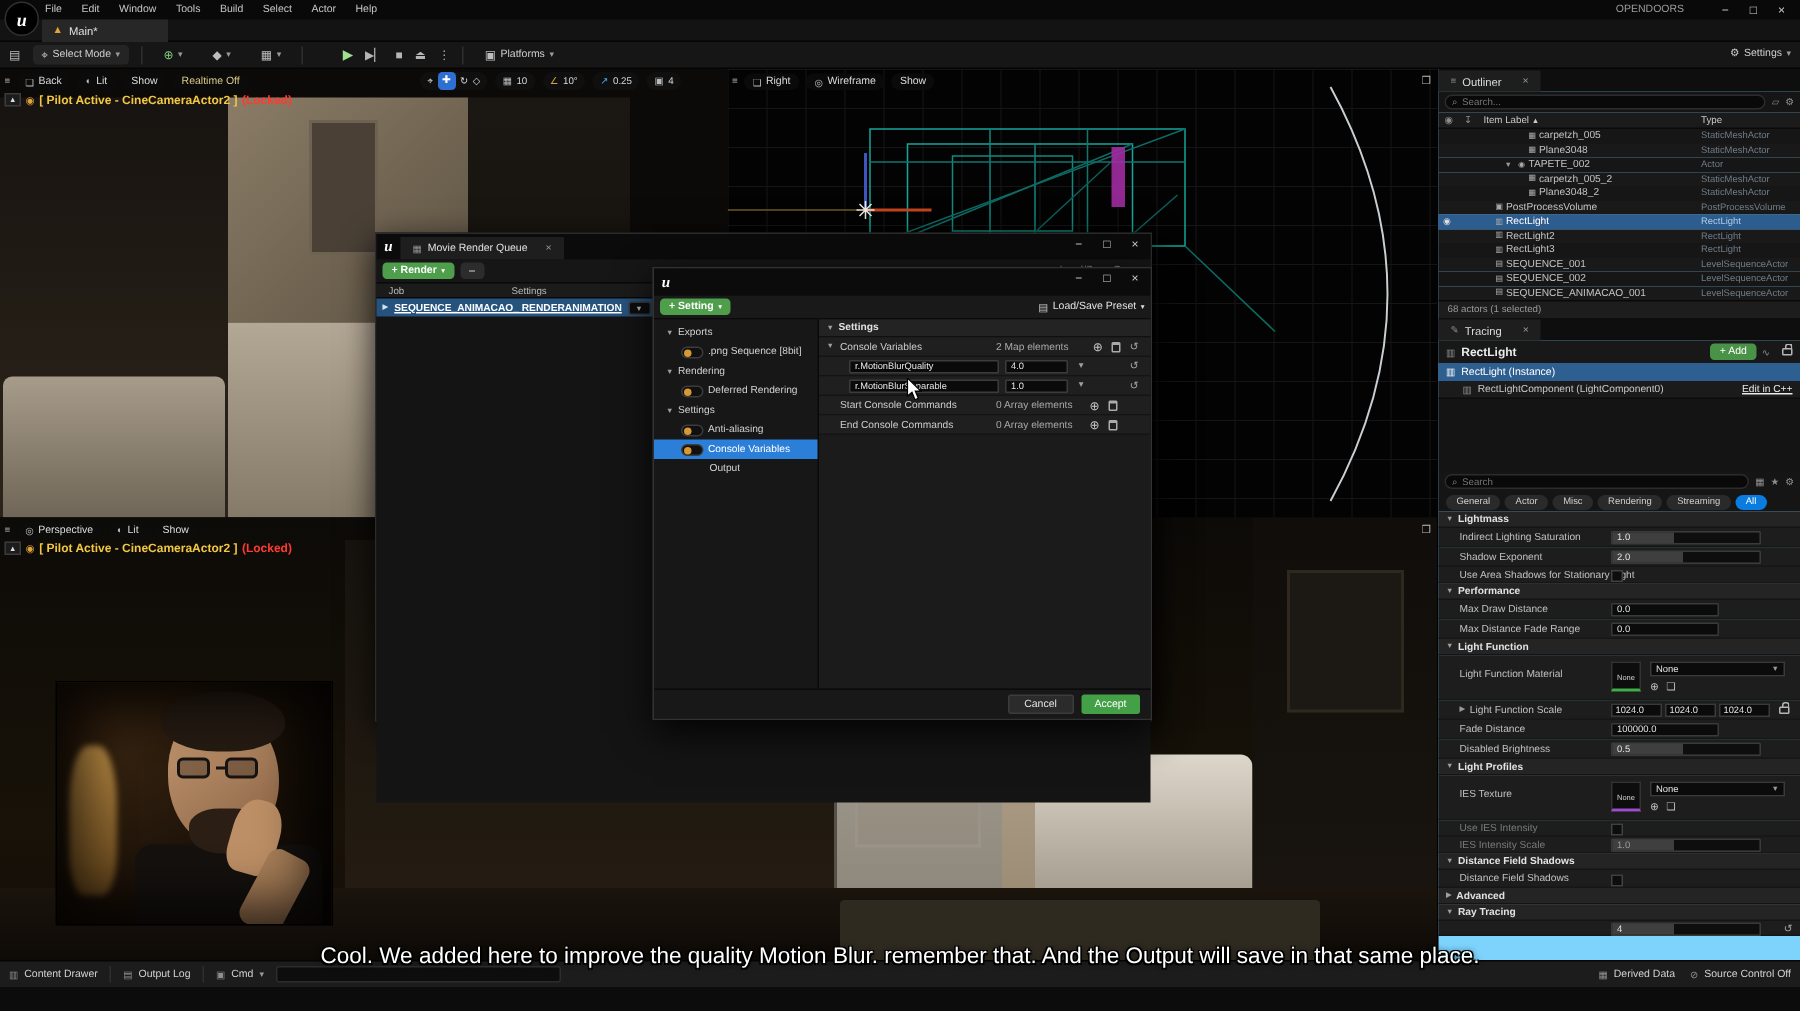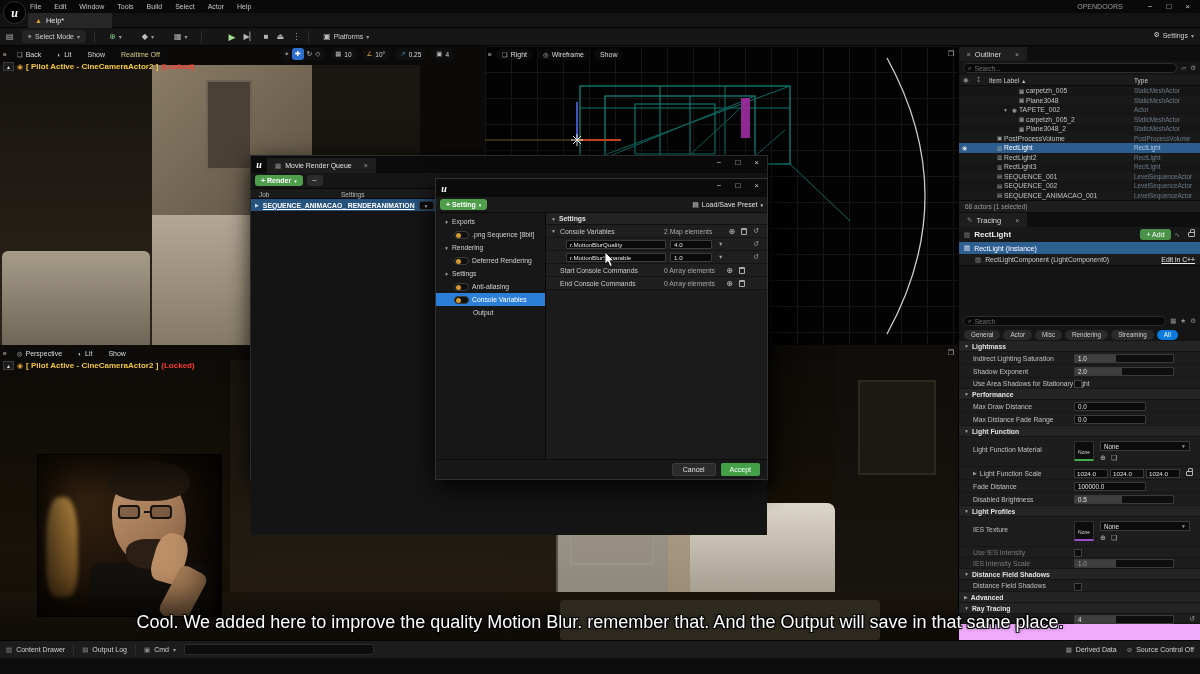"Help*" span { text: Help -> Main }
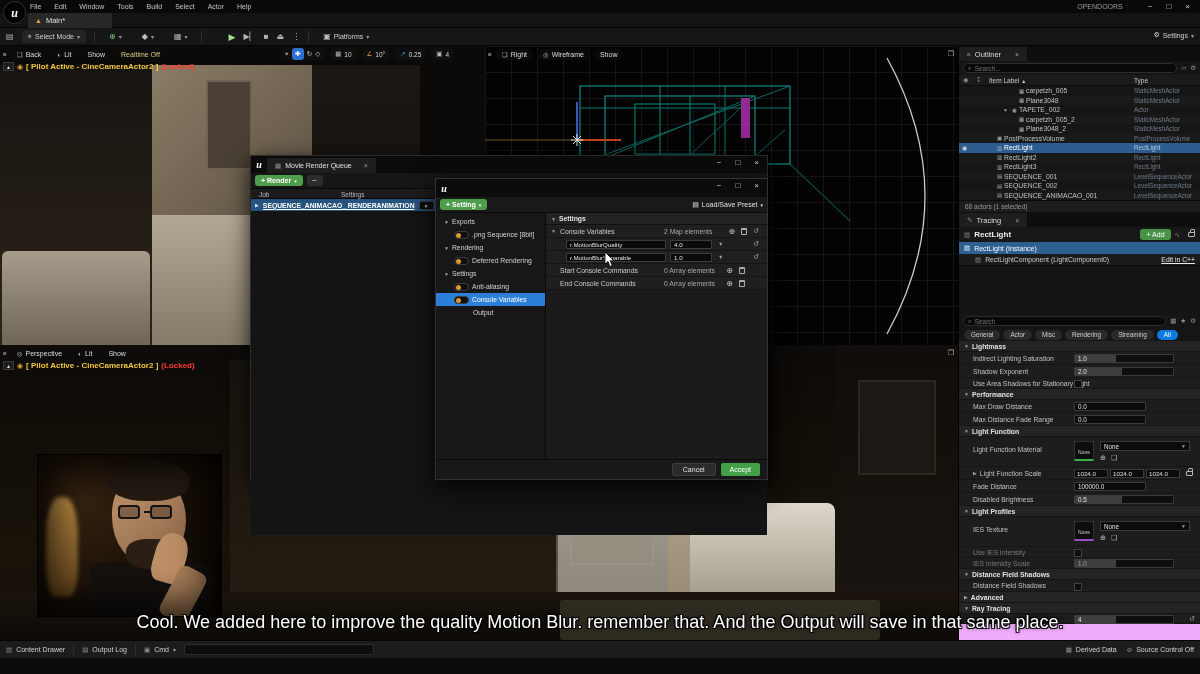"Outliner" #rightpanel { background: #f0abfc -> #7dd3fc }
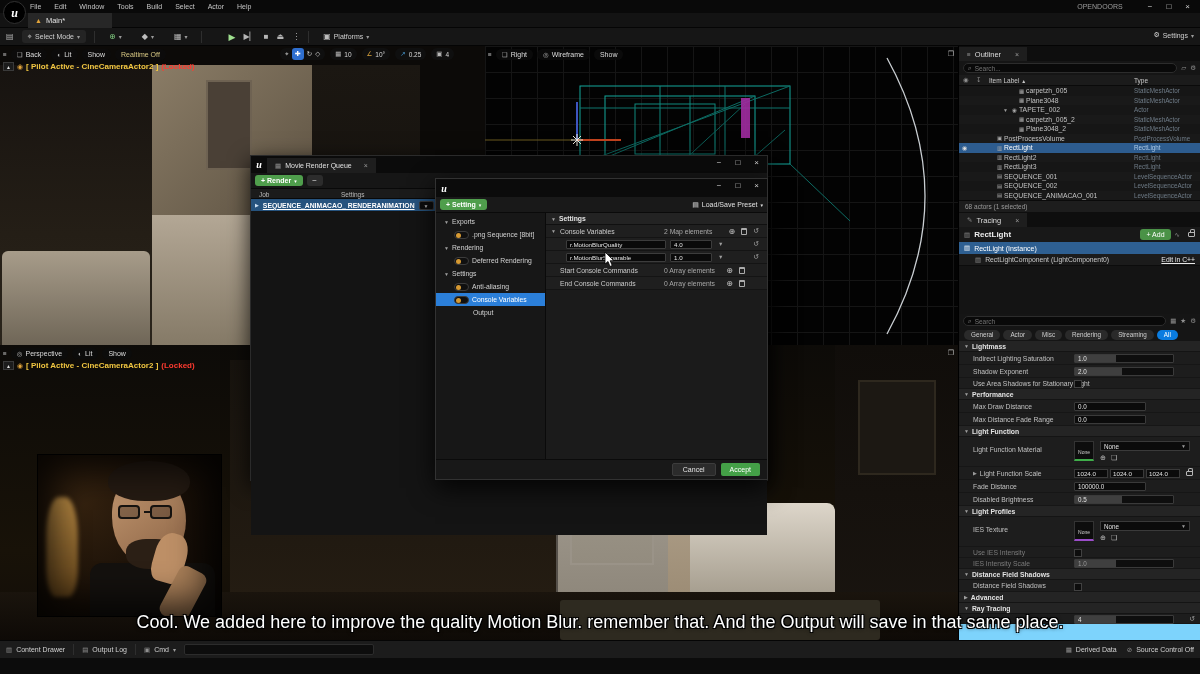"Cool. We added here to" .sub-en { font-size: 18px -> 15px; margin-top: 1px -> 18px }
